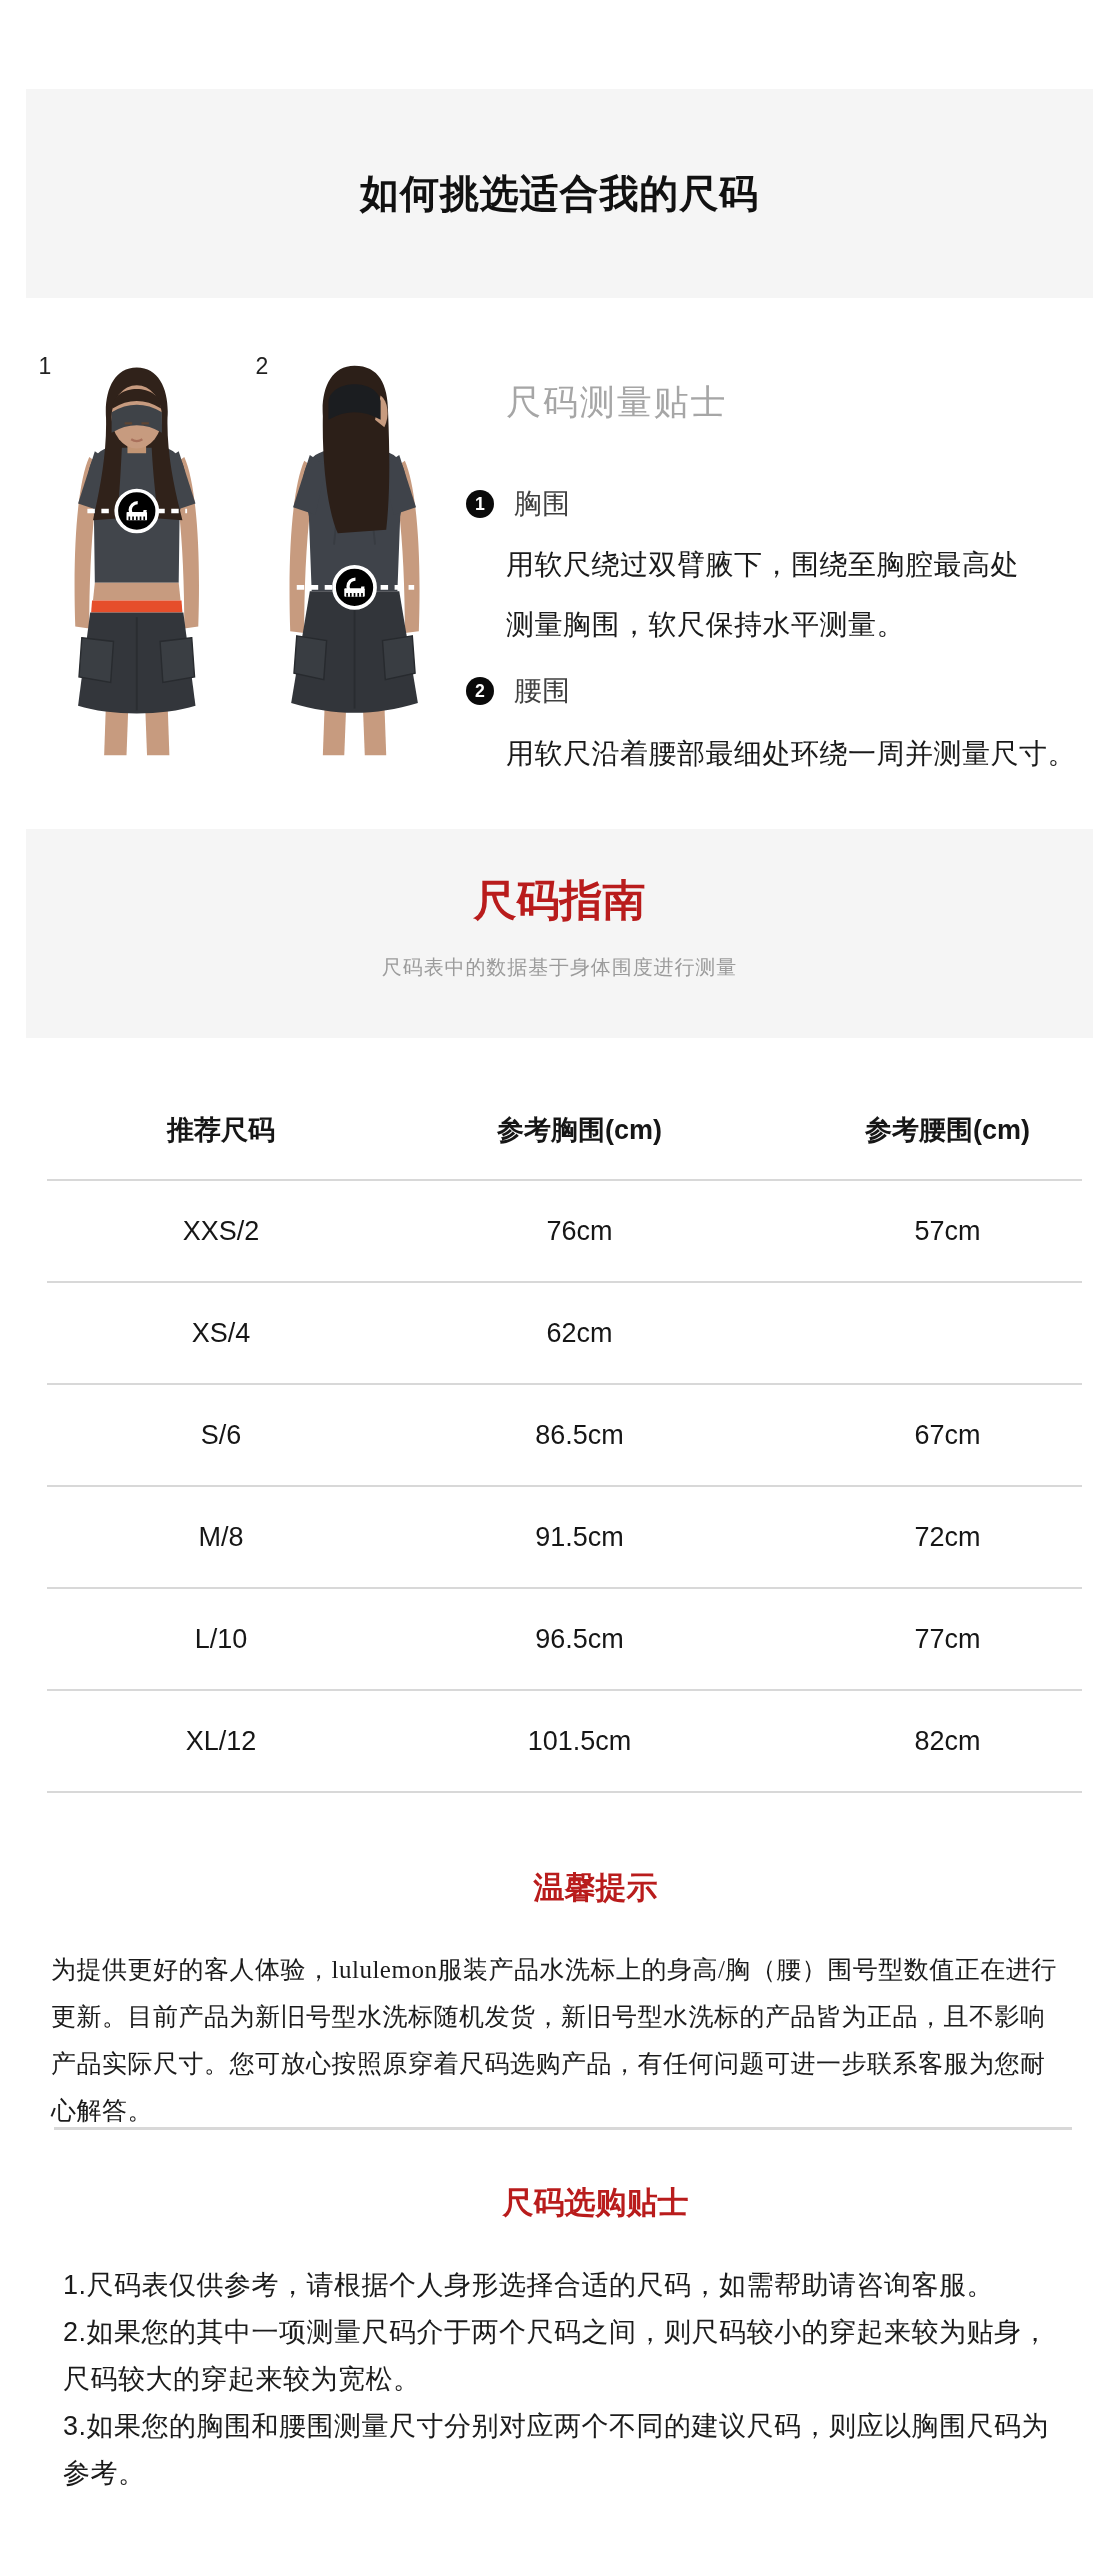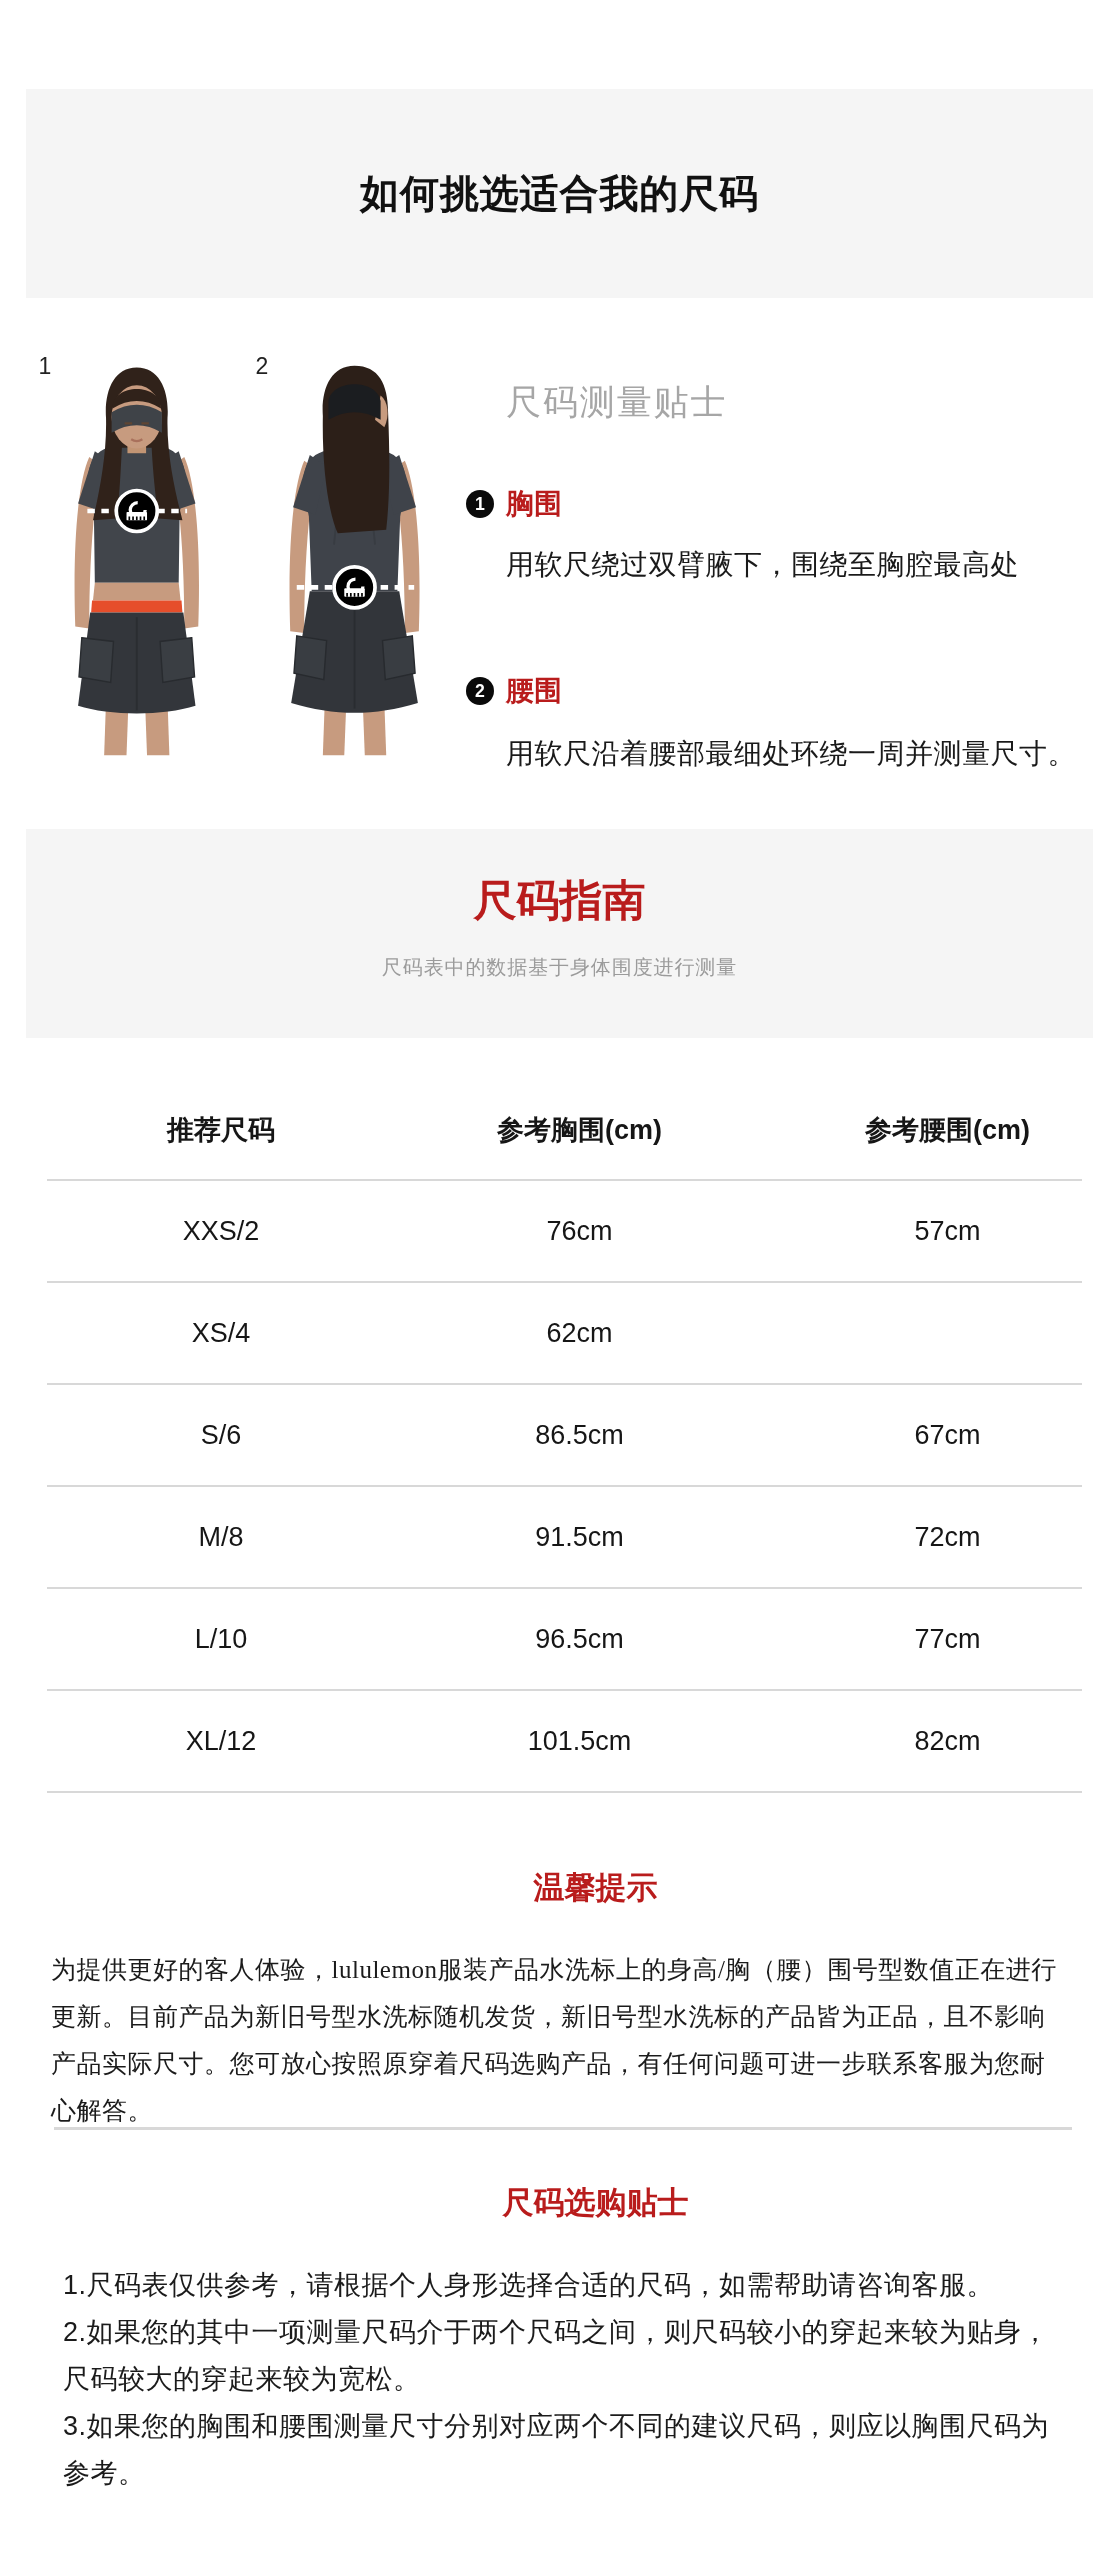"胸围" .tip-label { color: #b91c1c -> #404040; font-weight: 700 -> 400; margin-left: 12px -> 20px }
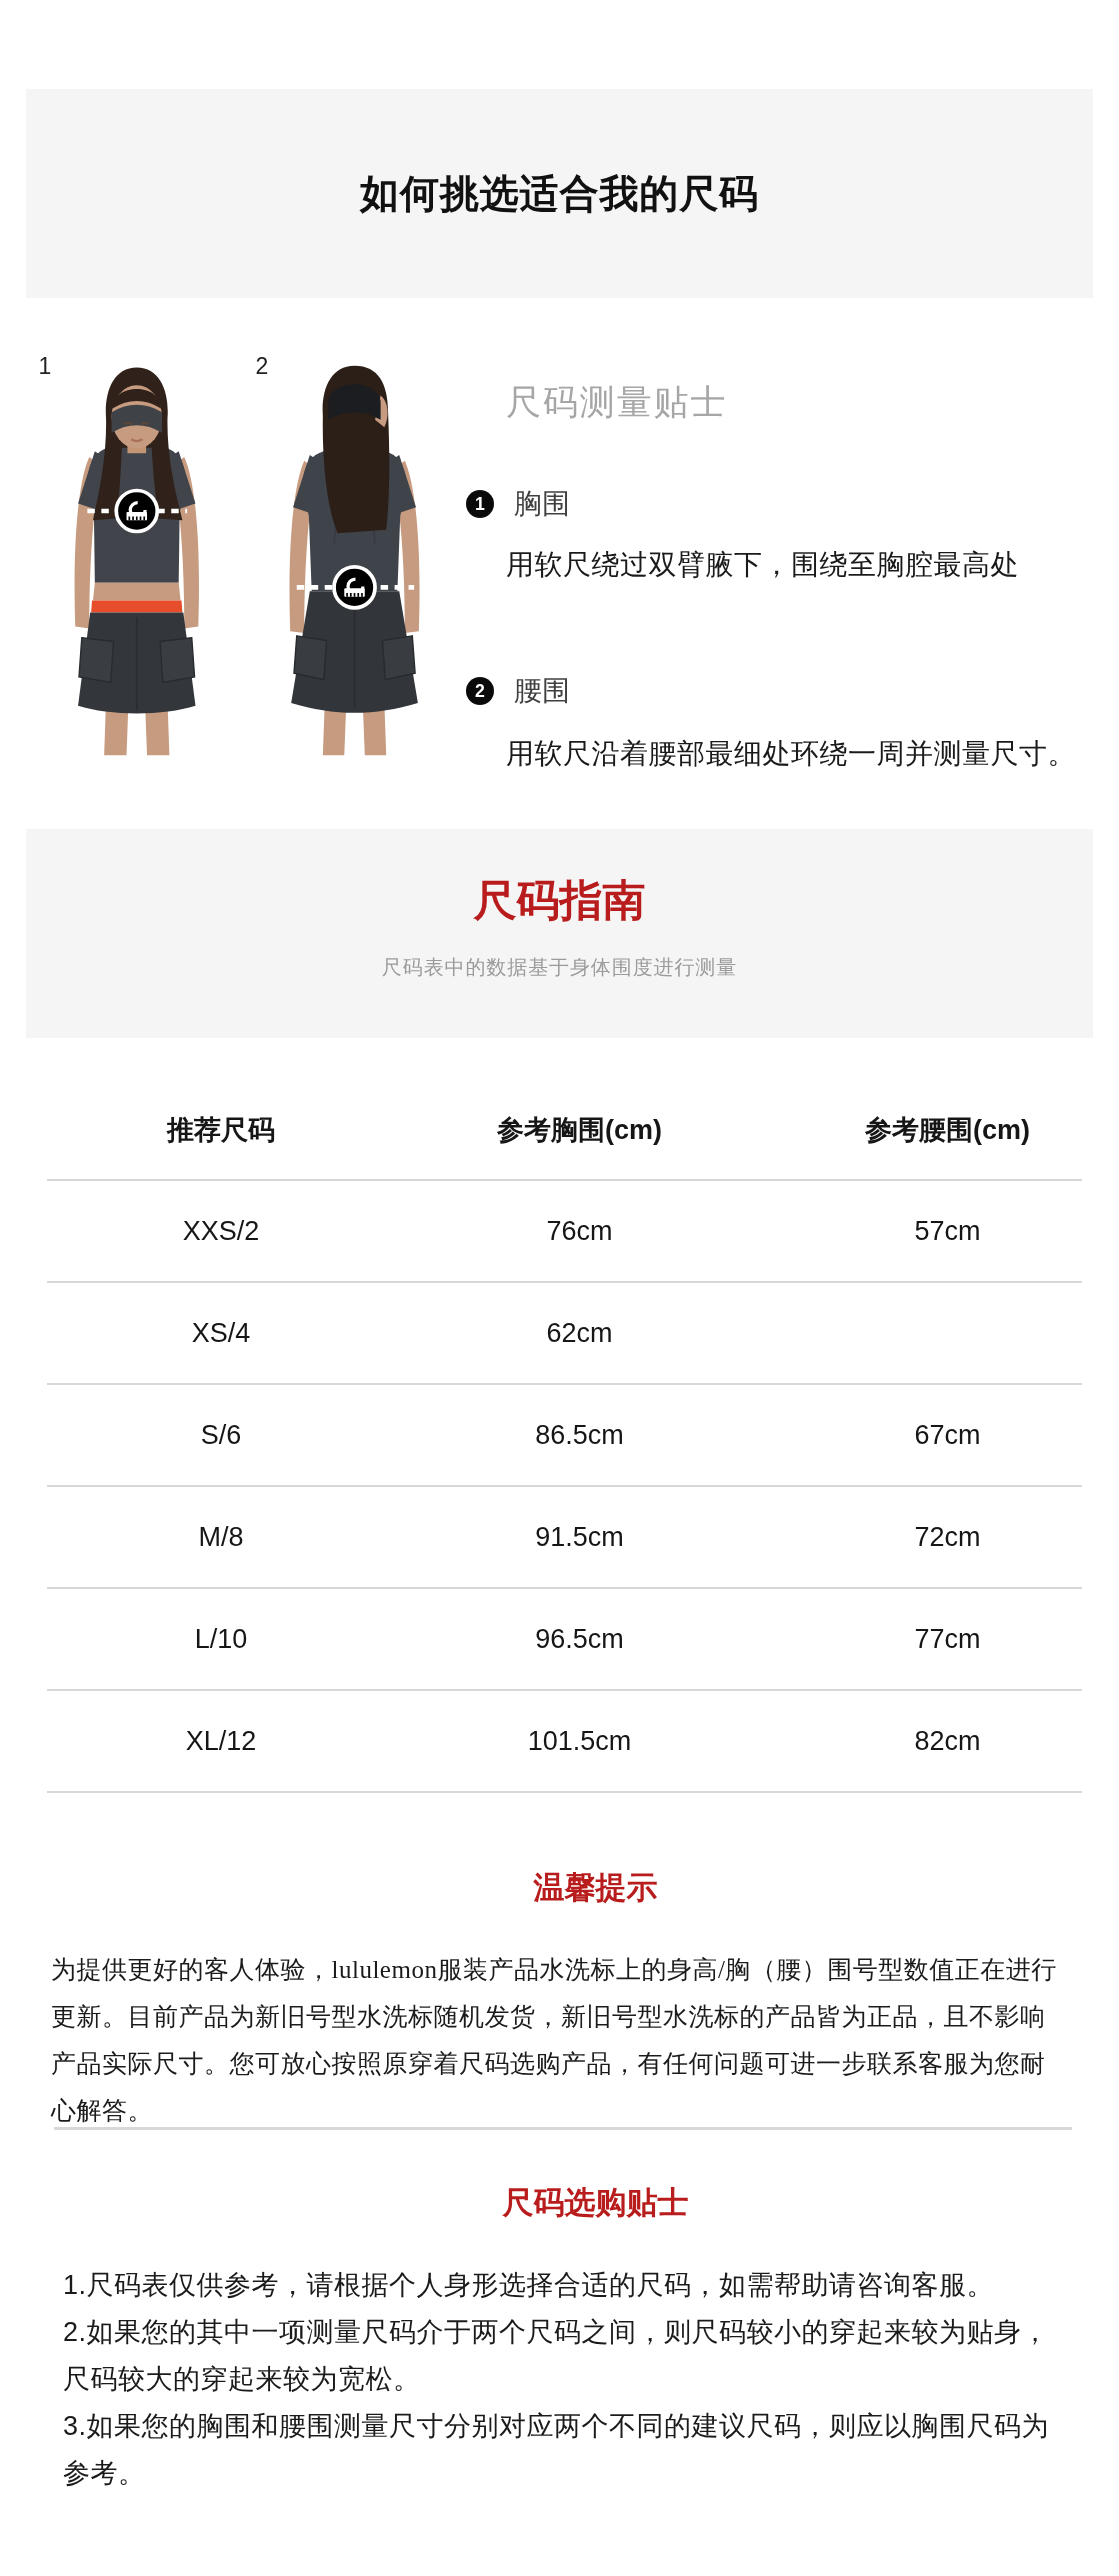"测量胸围，软尺保持水平测量。" p.tip-line { html: none -> <p>测量胸围，软尺保持水平测量。</p> }
